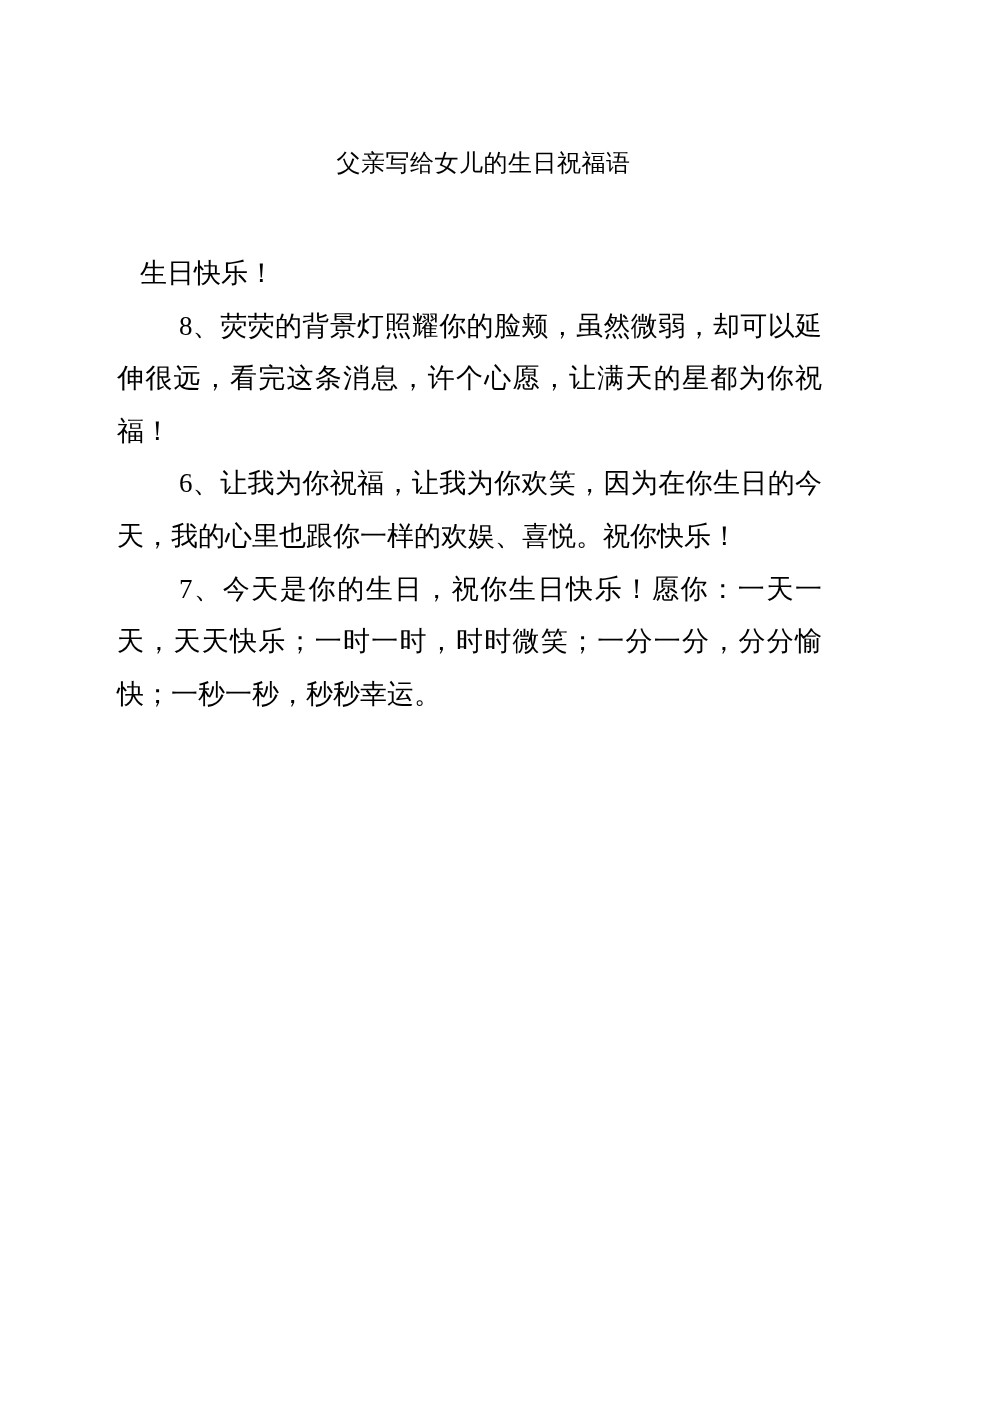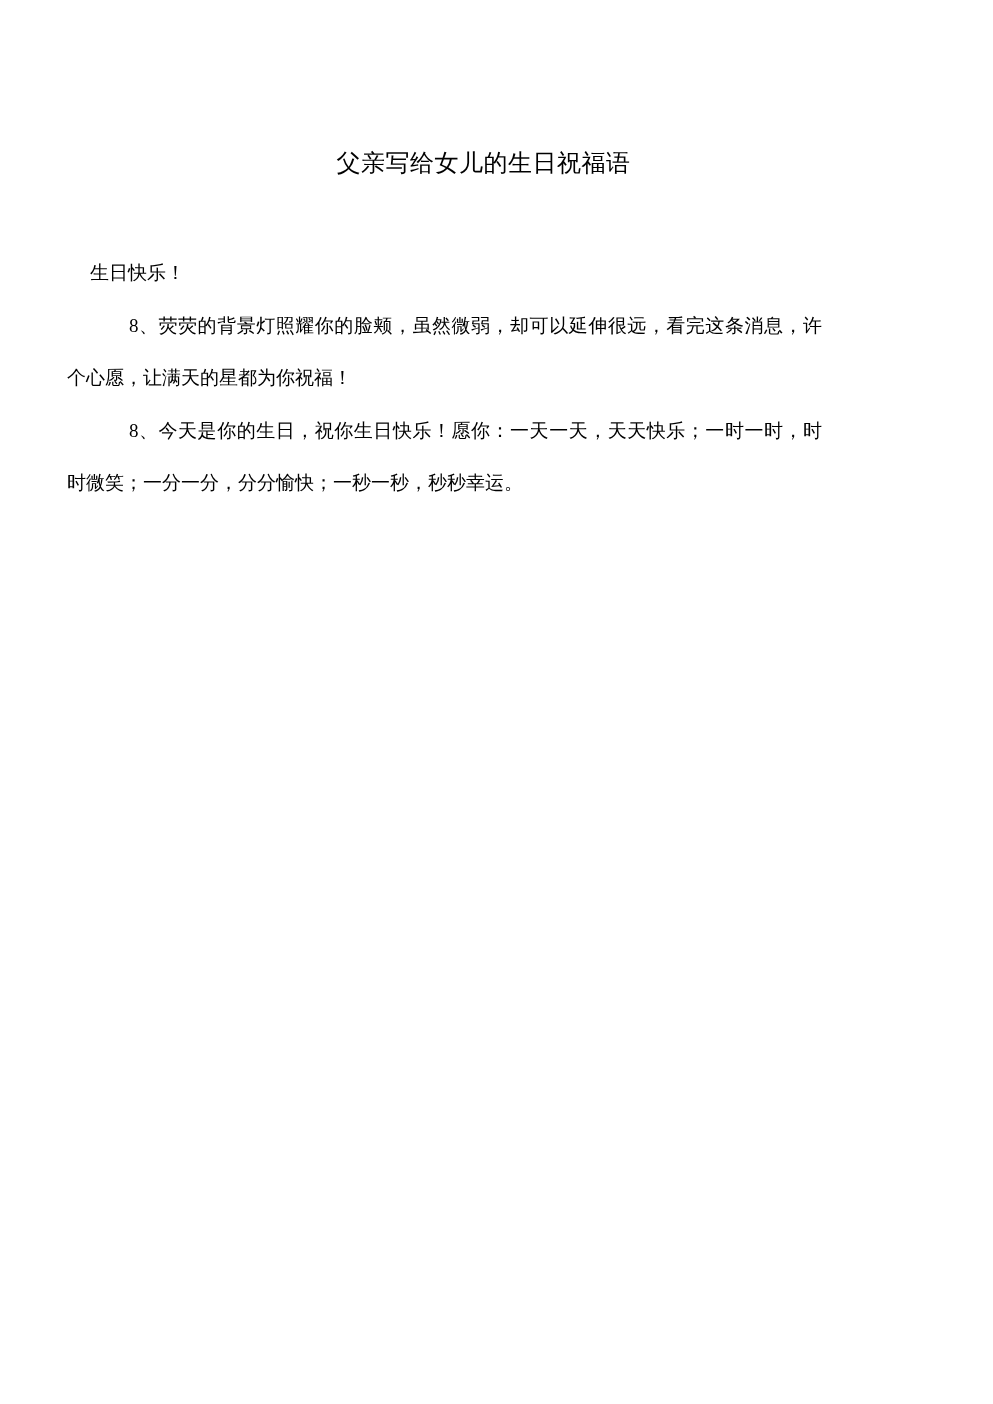"生日快乐！" .content { font-size: 19px -> 27px; padding-left: 67px -> 117px }
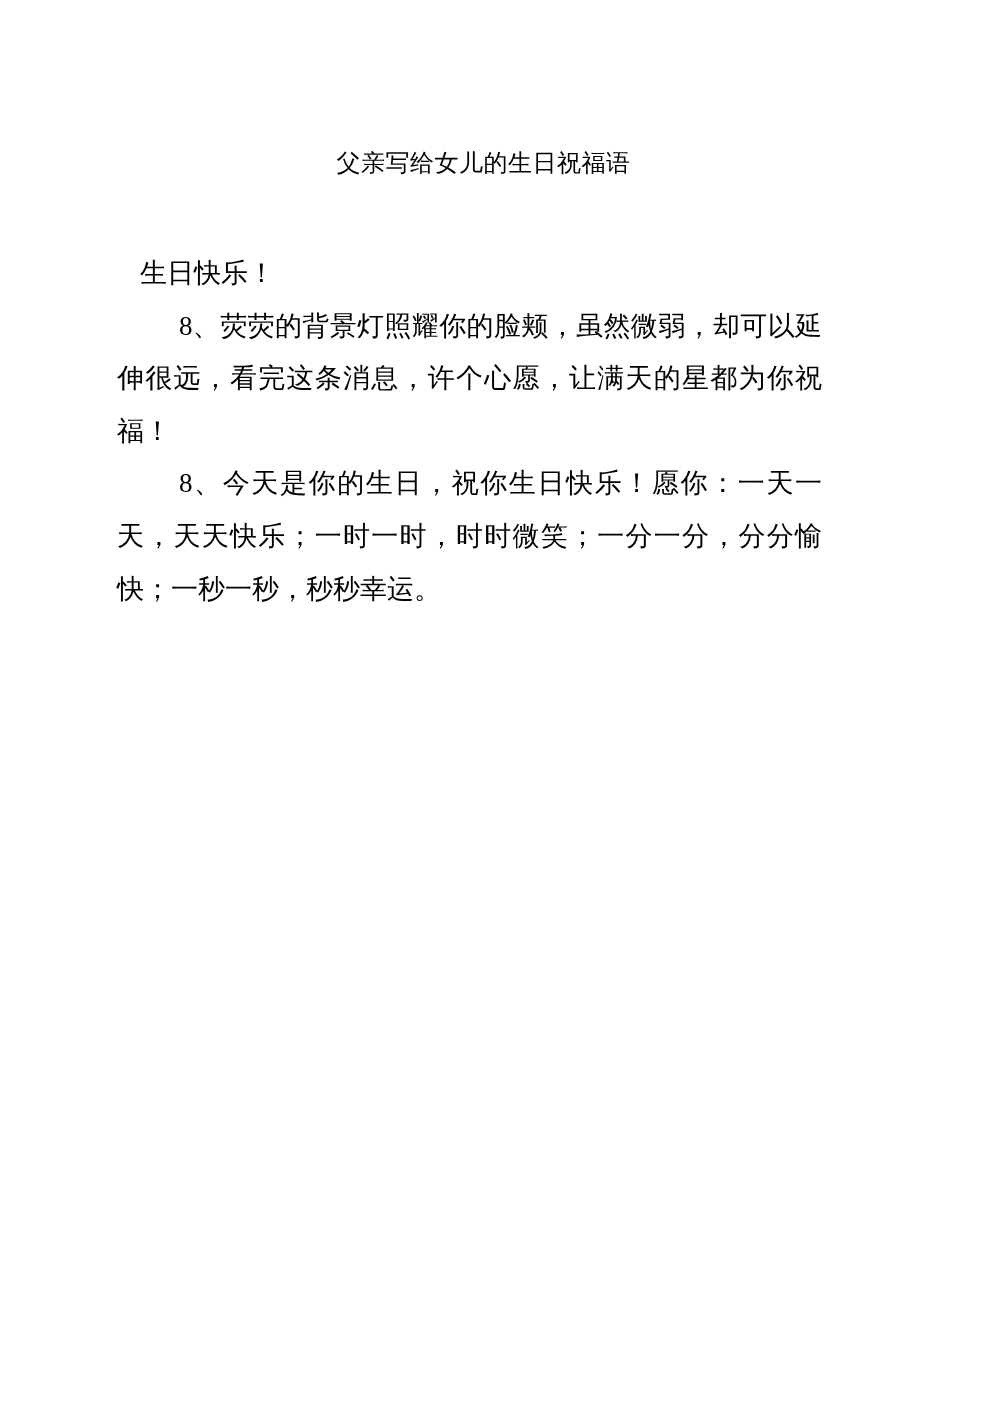"6、让我为你祝福，让我为你欢笑，因为在你生日的今天，我的心里也跟你一样的欢娱、喜" p.para { html: none -> <p>6、让我为你祝福，让我为你欢笑，因为在你生日的今天，我的心里也跟你一样的欢娱、喜悦。祝你快乐！</p> }
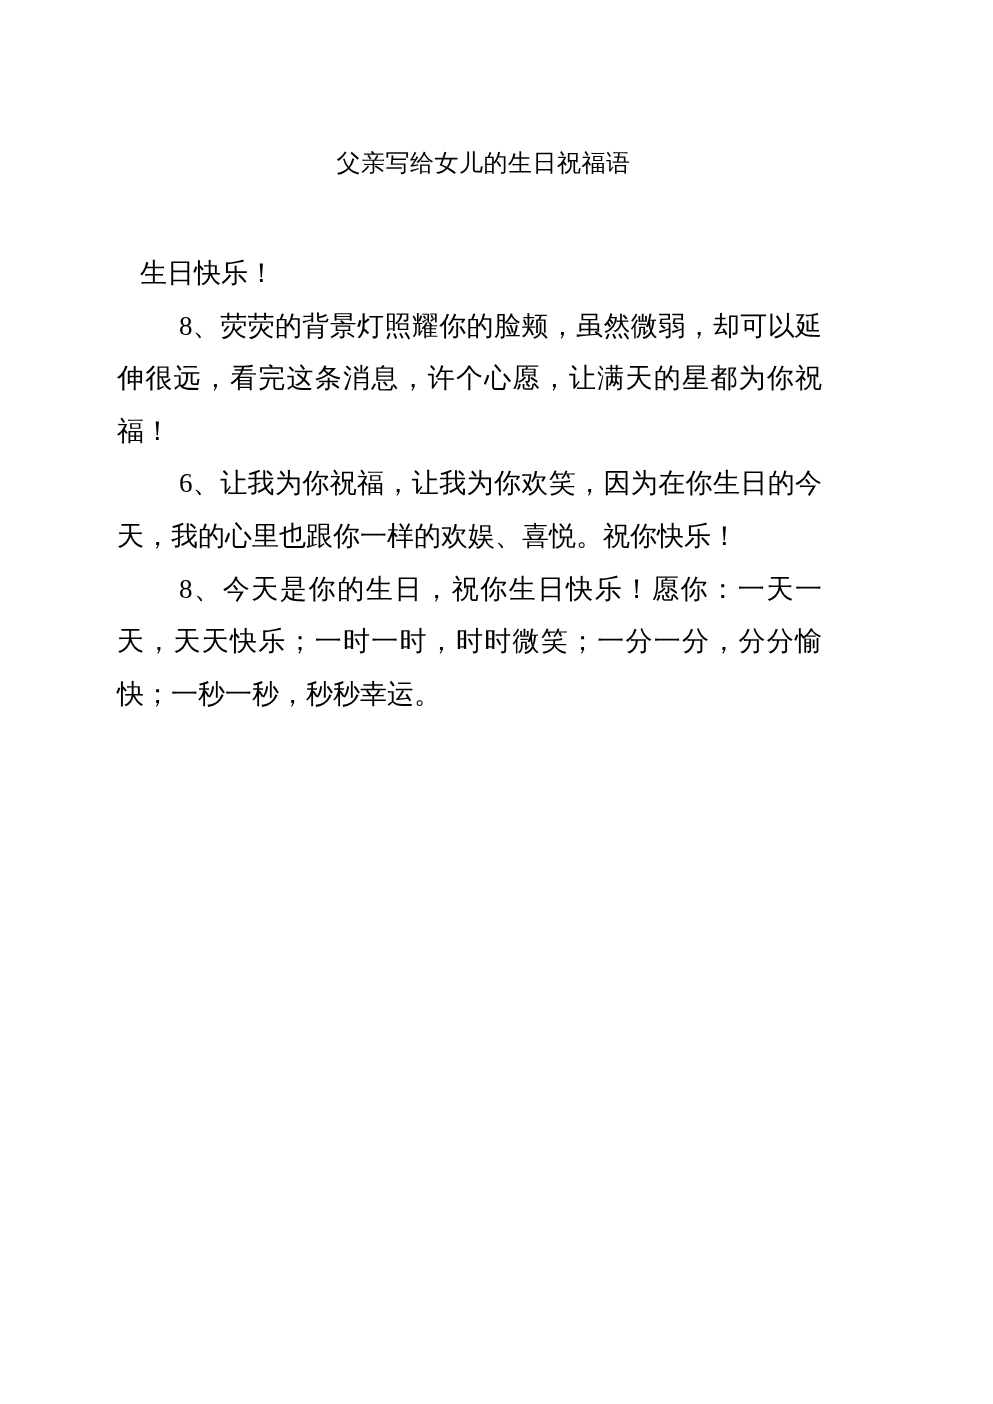"8、今天是你的生日，祝你生日快乐！愿你：一天一天，天天快乐；一时一时，时时微笑；" p.para { text: 8 -> 7 }
